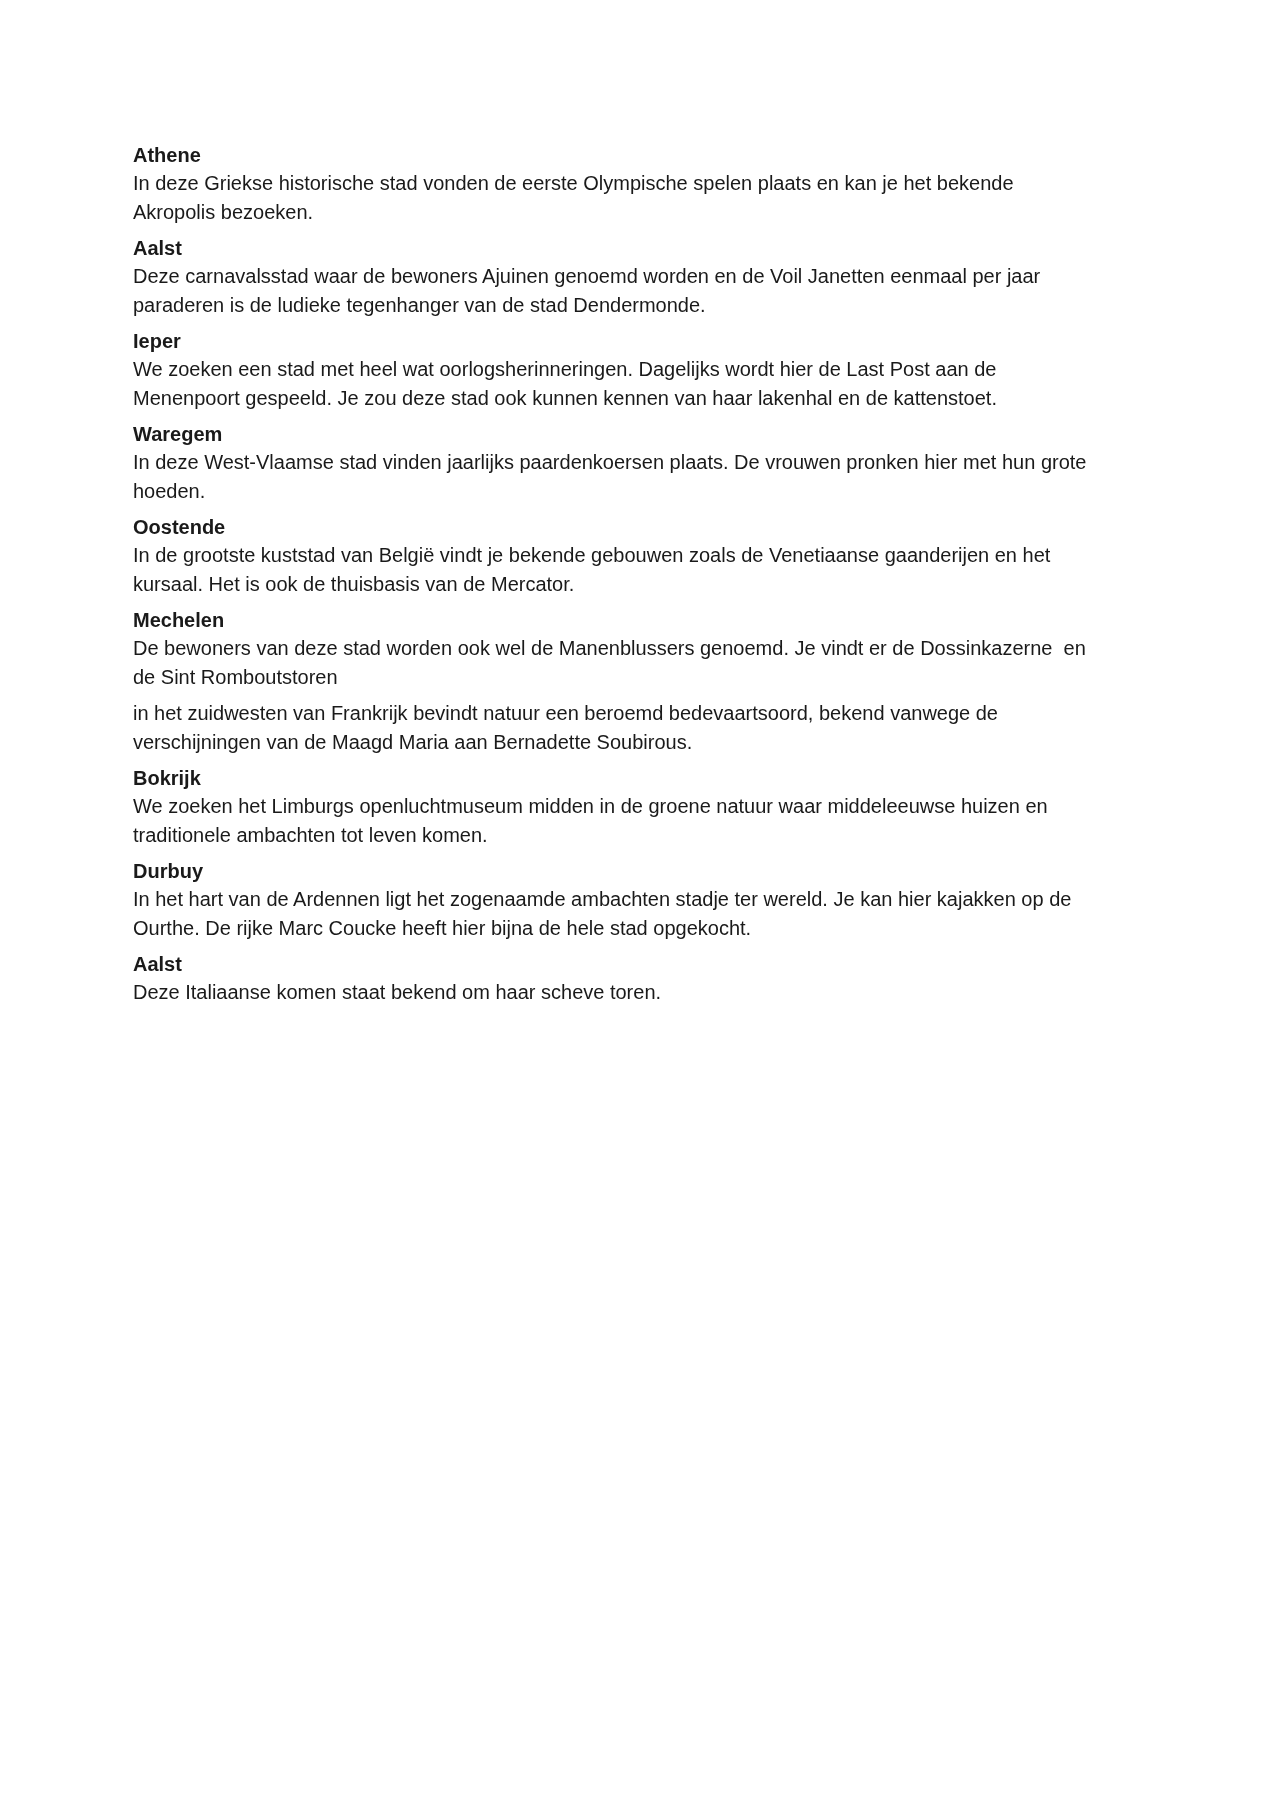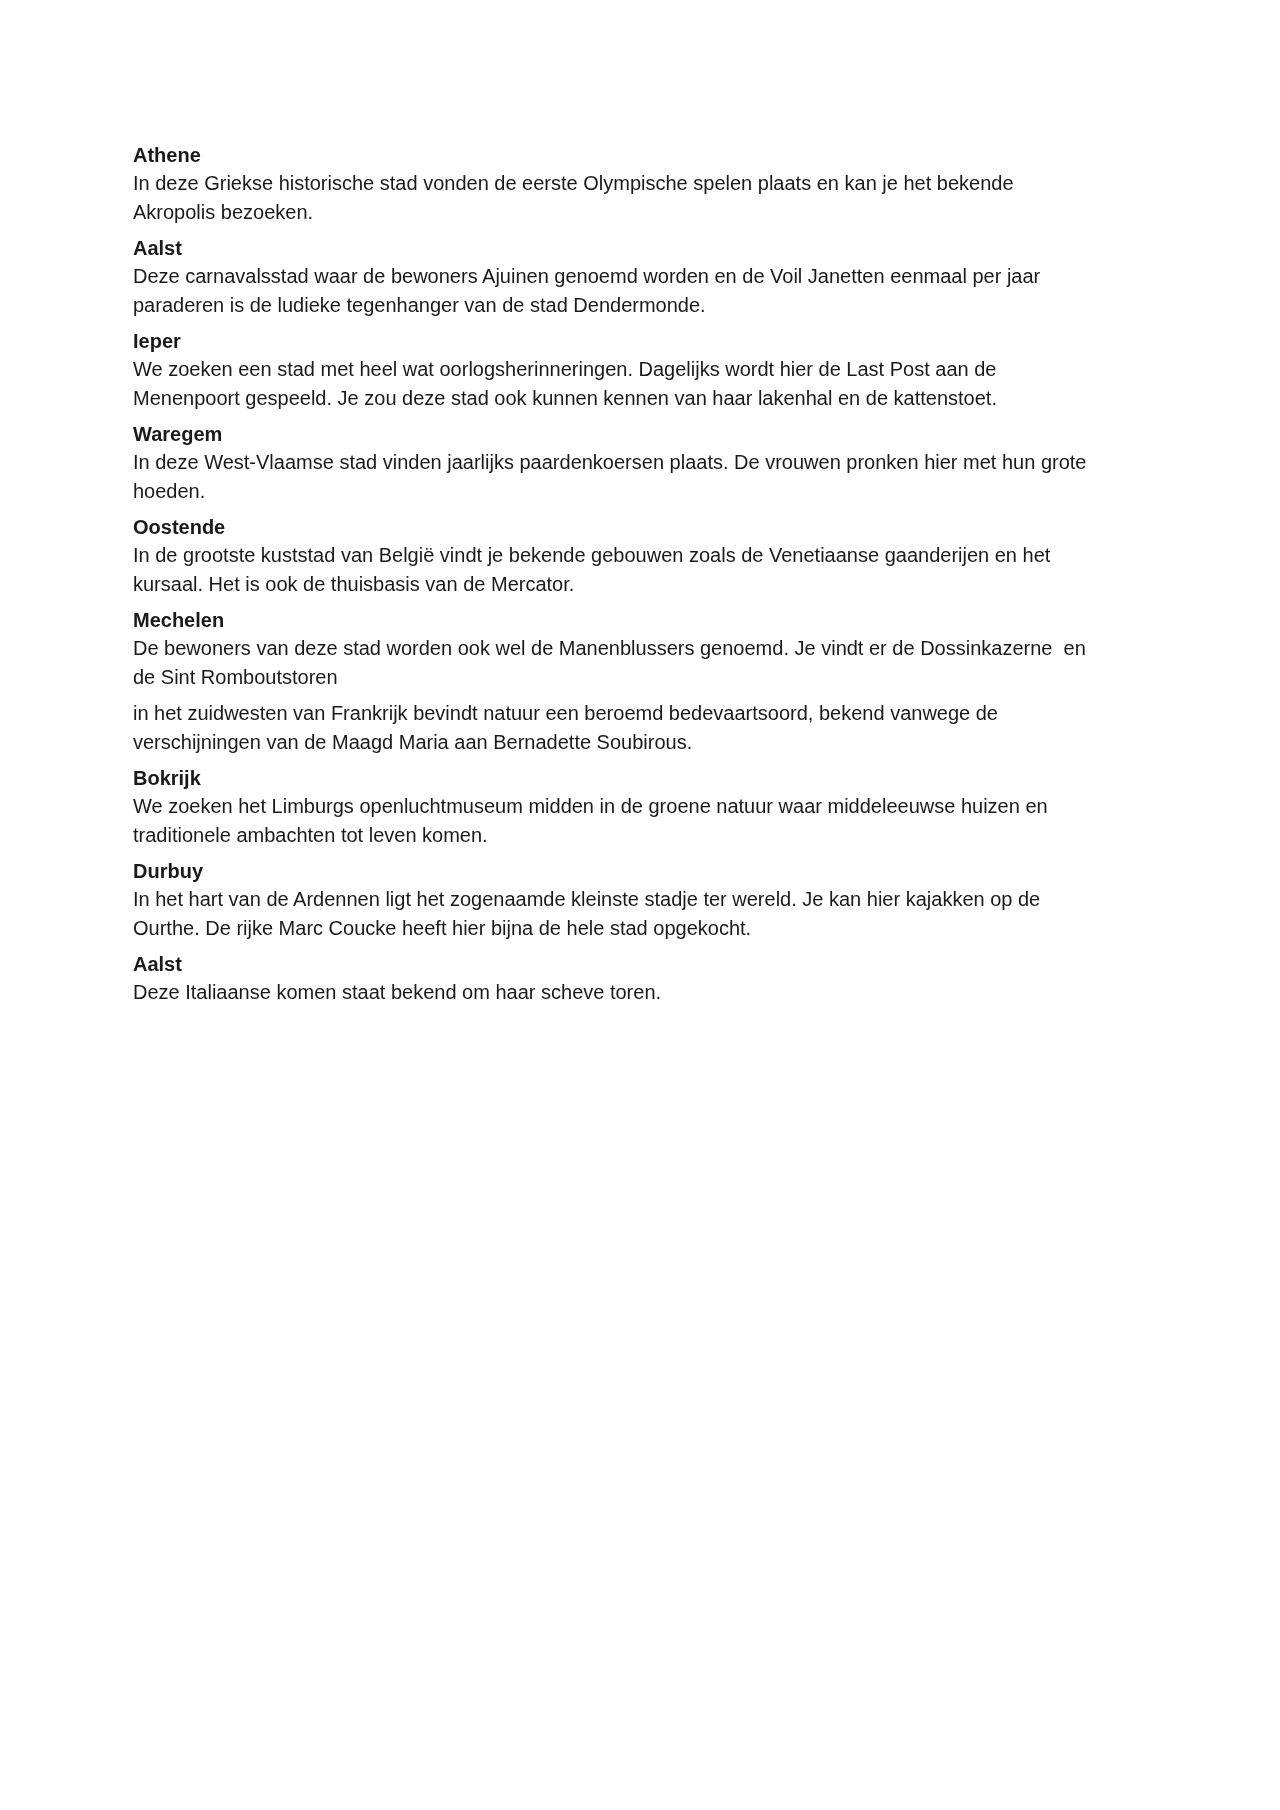"In het hart van de" p { text: kleinste -> ambachten }
